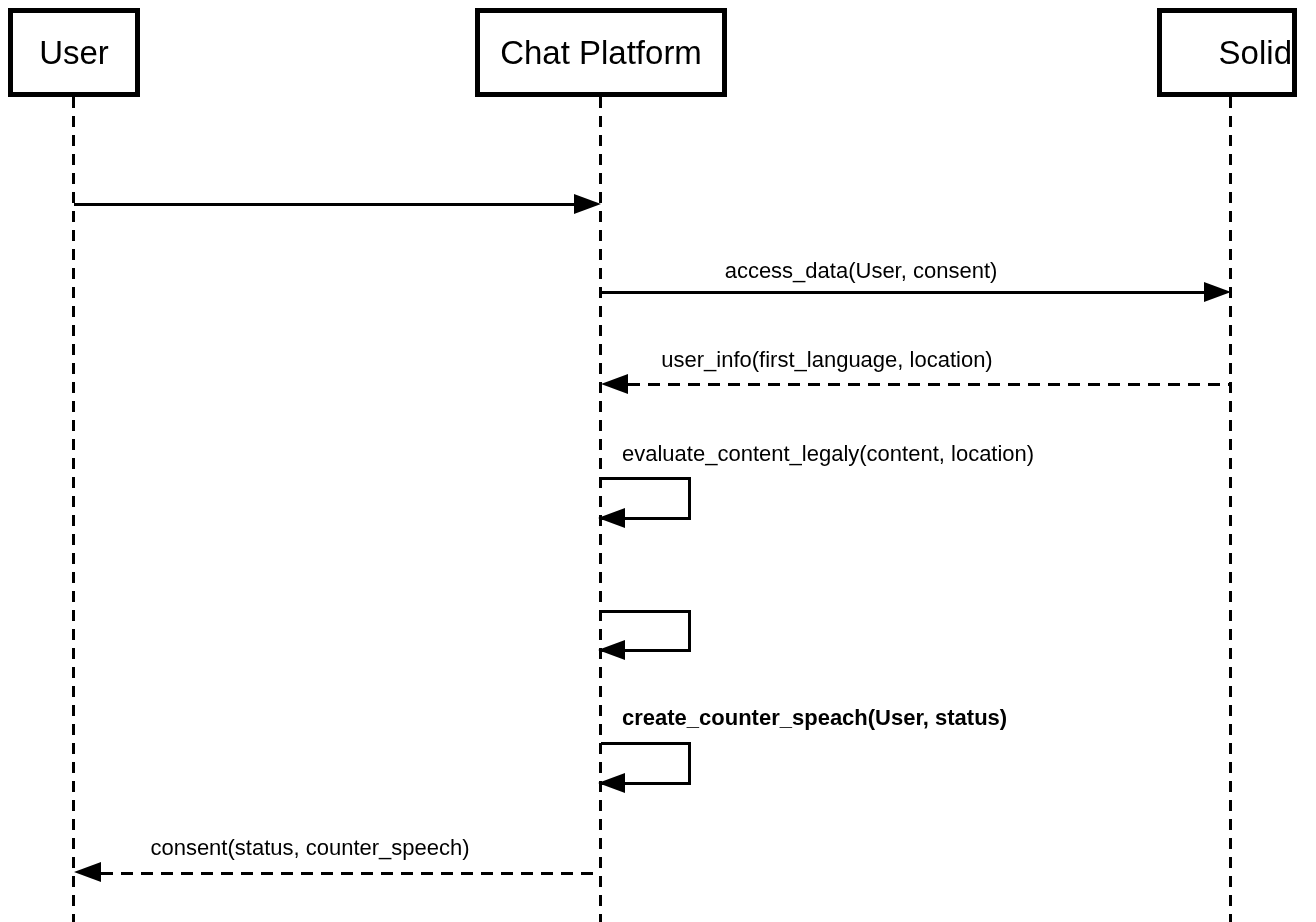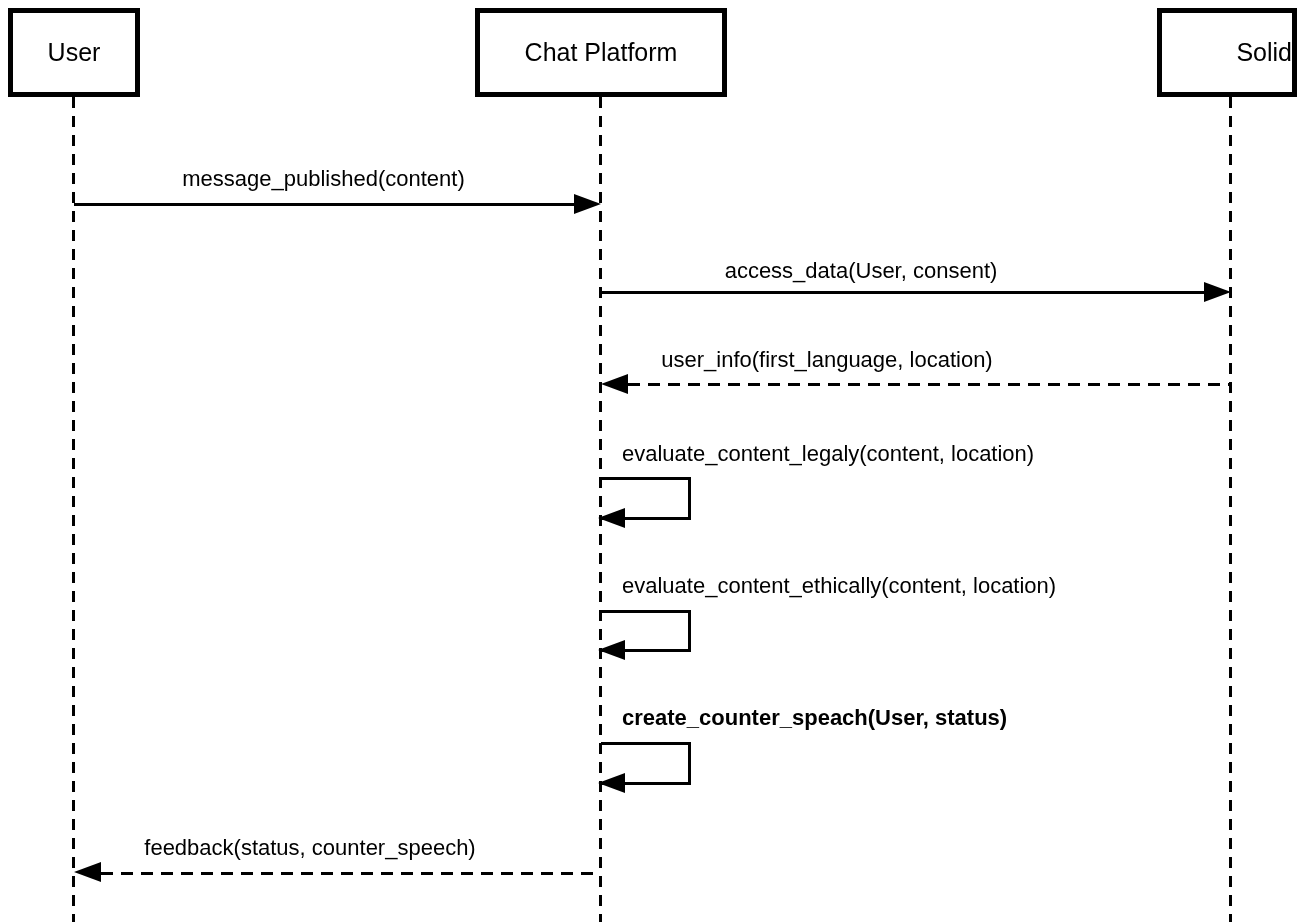"User" .pbox { font-size: 25px -> 33px }
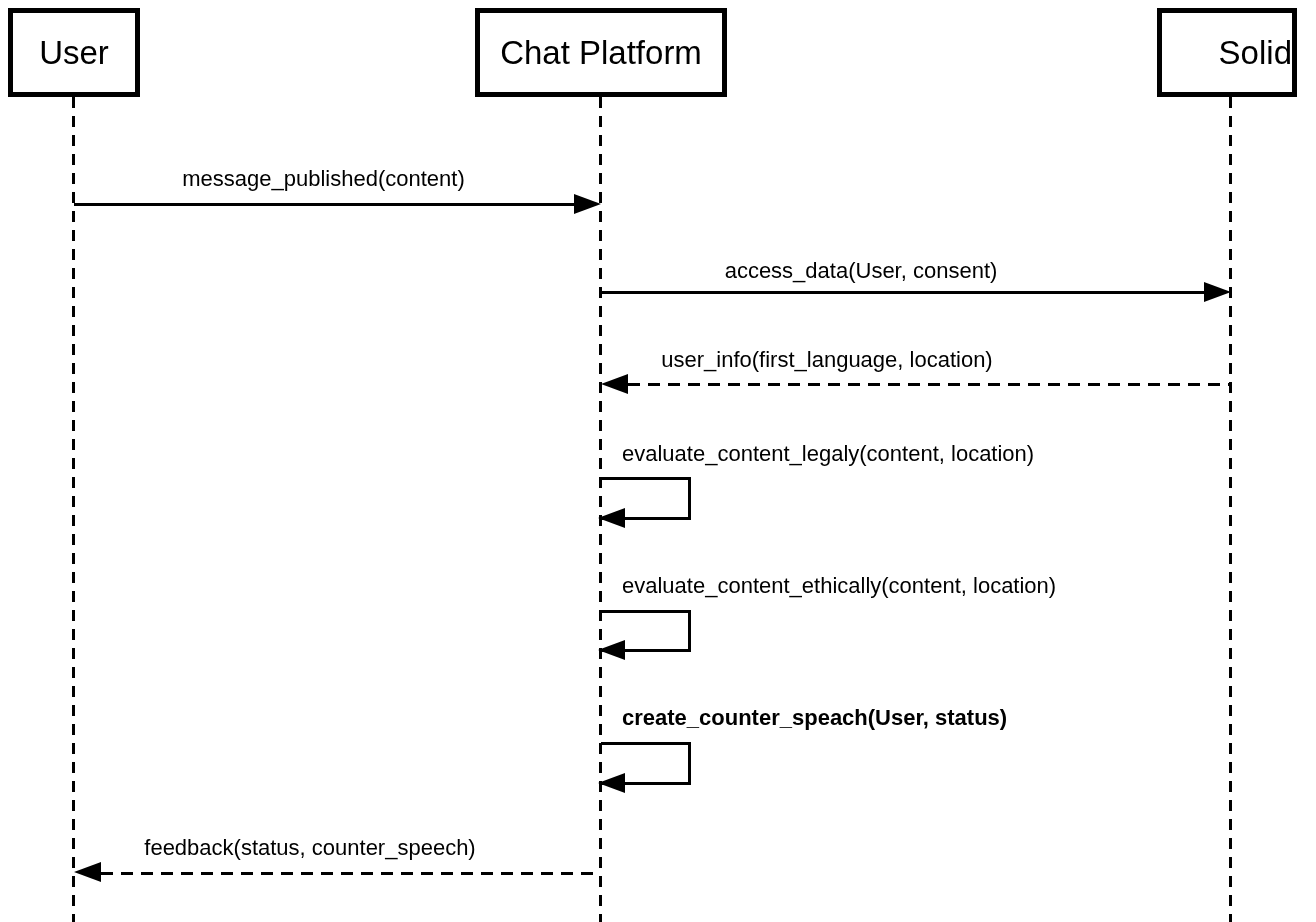"message_published(content)" div.mlabel { html: <div>message_published(content)</div> -> none }
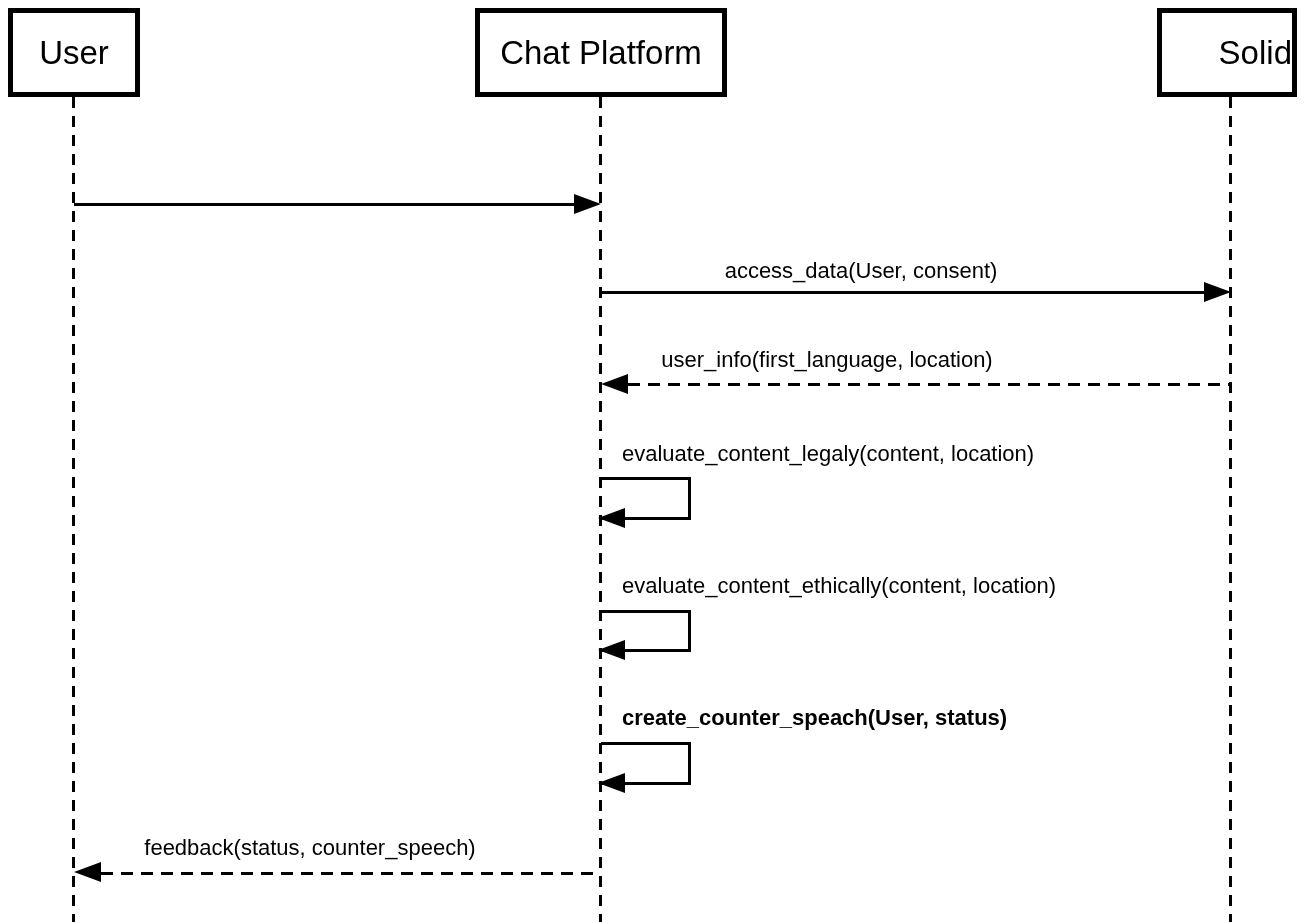"evaluate_content_ethically(content," div.mlabel { html: <div>evaluate_content_ethically(content, location)</div> -> none }
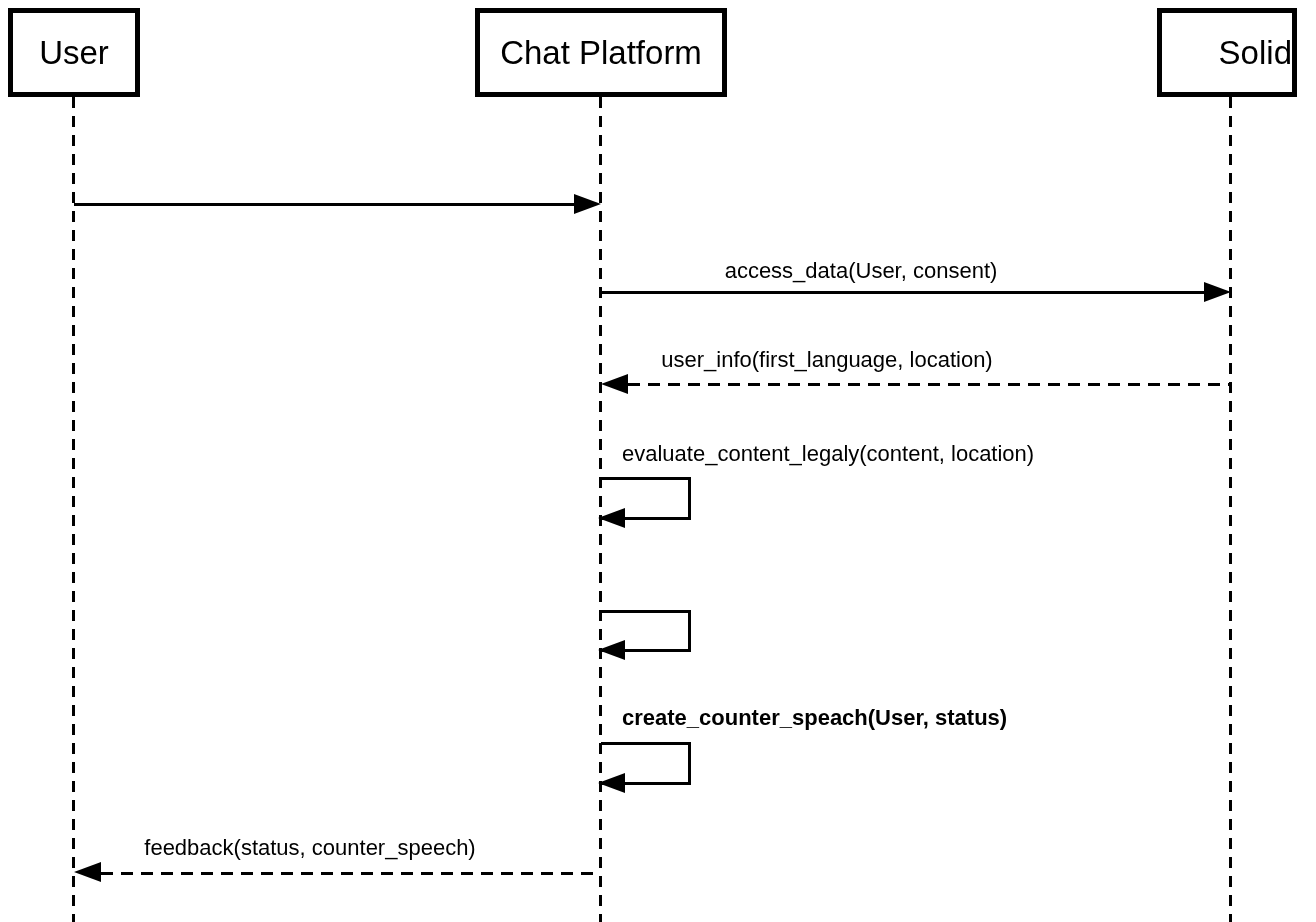"feedback(status, counter_speech)" div.mlabel { text: feedback -> consent }
